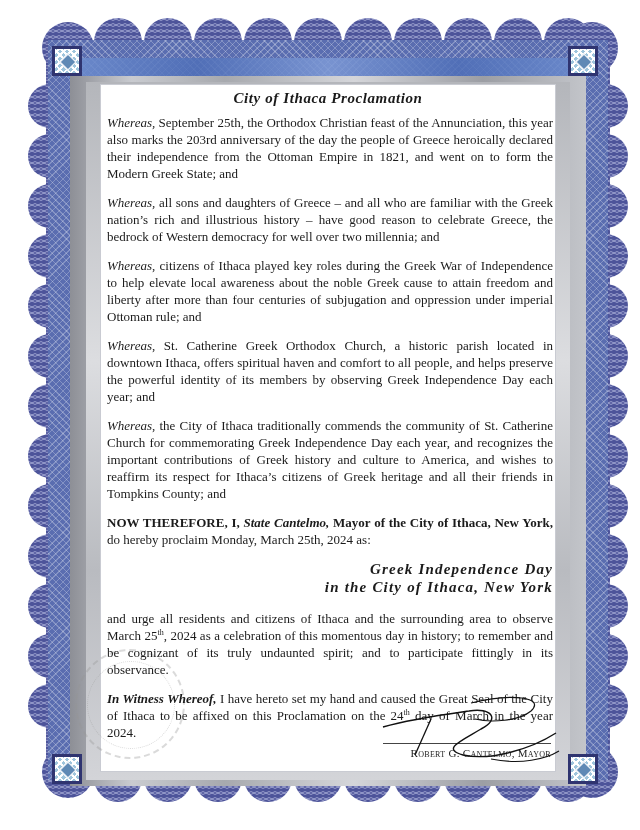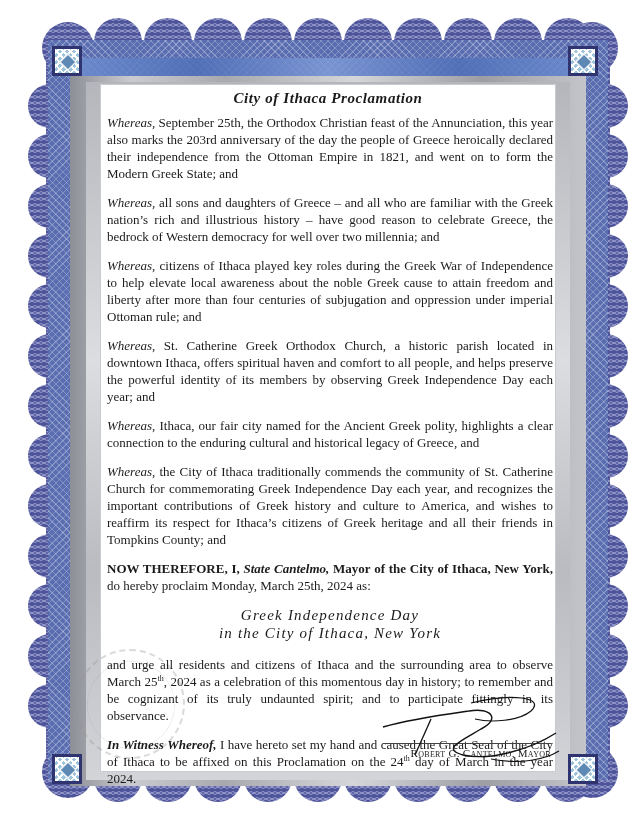"Whereas, Ithaca, our fair city" p.para { html: <p><span>Whereas</span><span>, Ithaca, our fair city named for the Ancient Greek polity, highlights a clear connection to the enduring cultural and historical legacy of Greece, and</span></p> -> none }
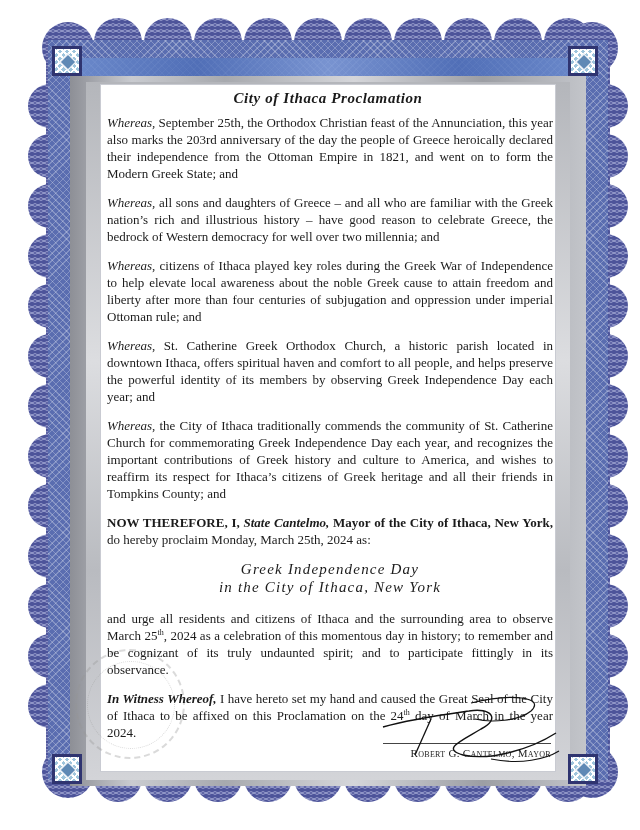"Greek Independence Day" .heading { font-weight: normal -> bold; text-align: center -> right }
